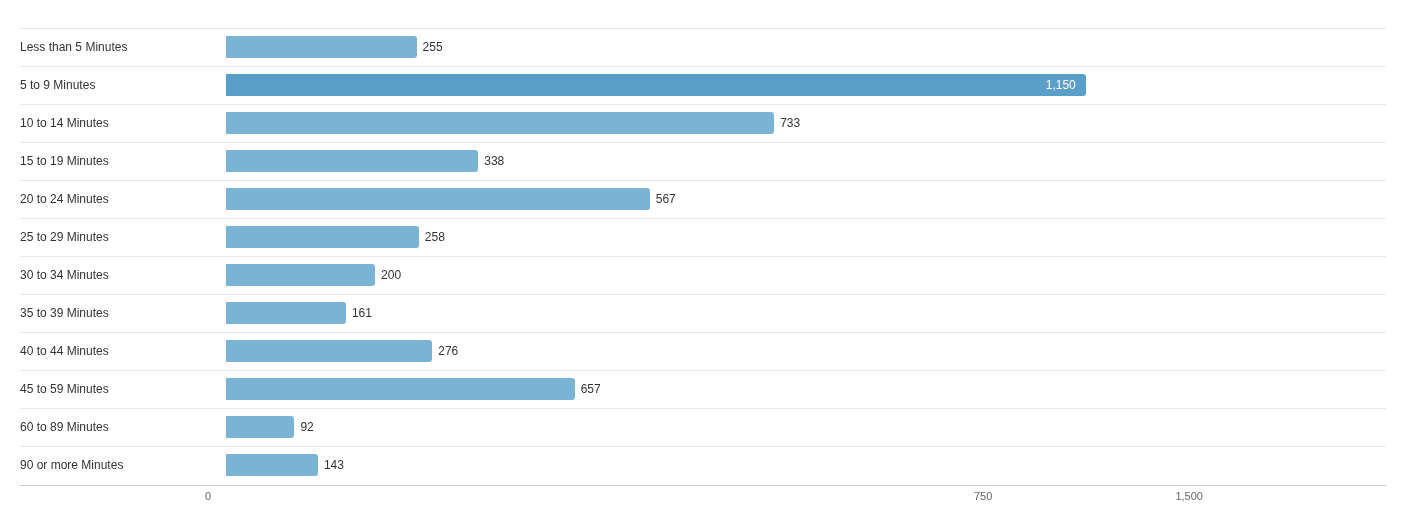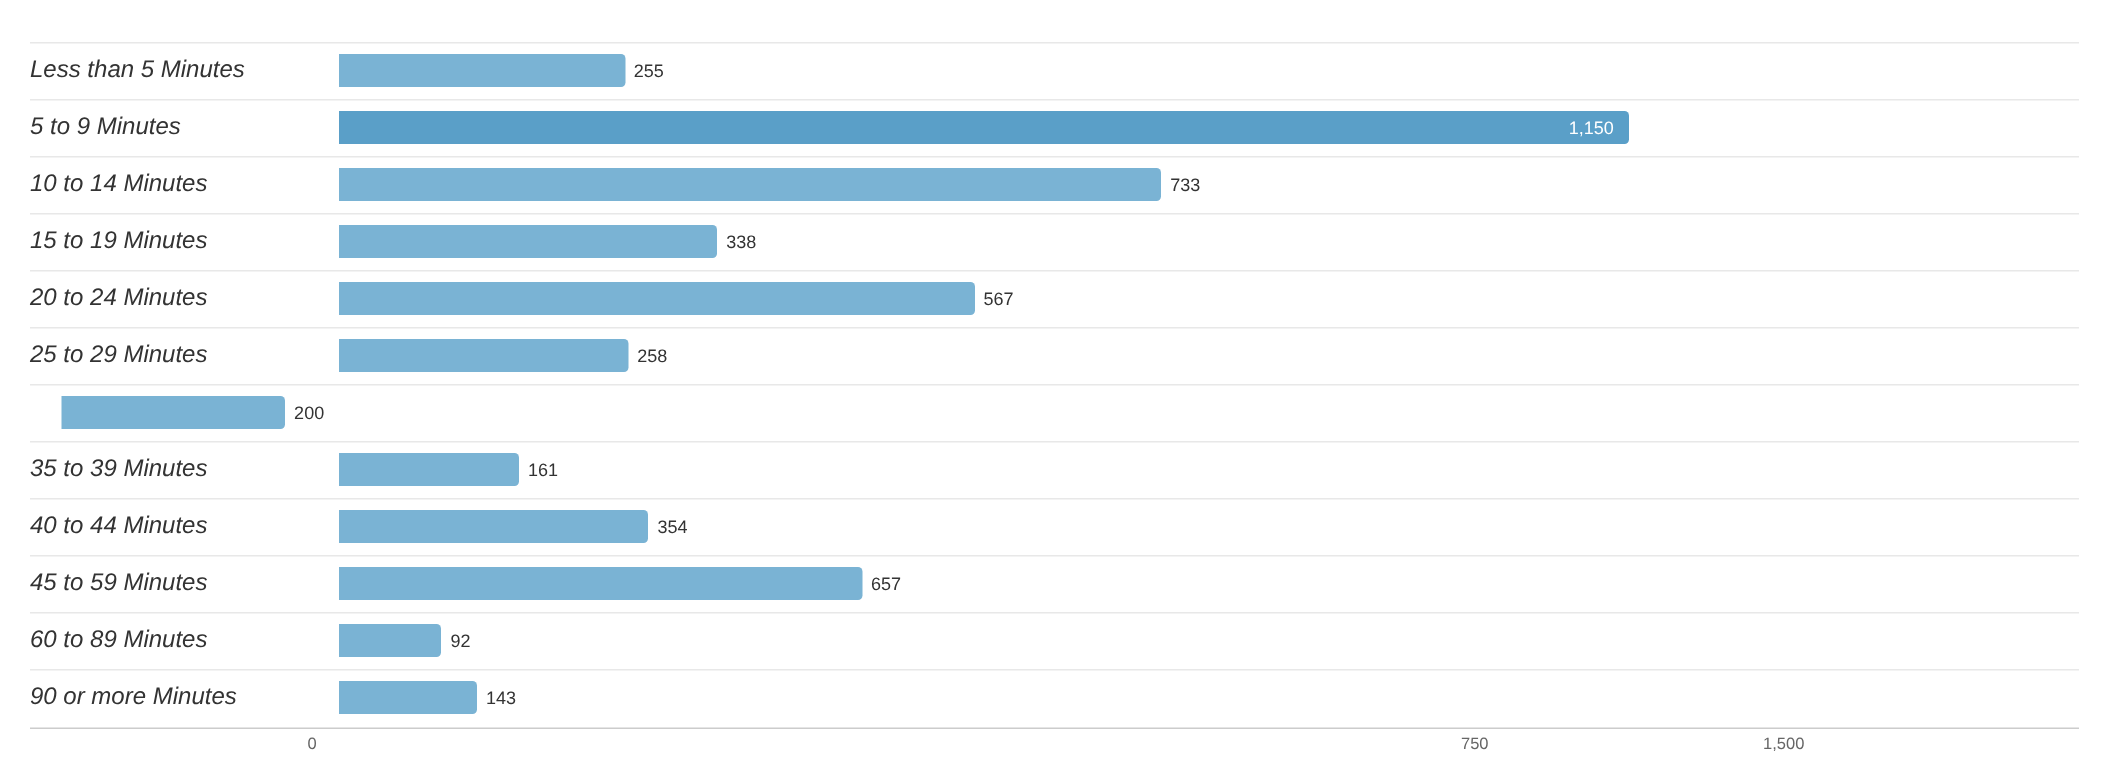"Less than 5 Minutes" .label { font-size: 16px -> 12px; font-style: italic -> none }
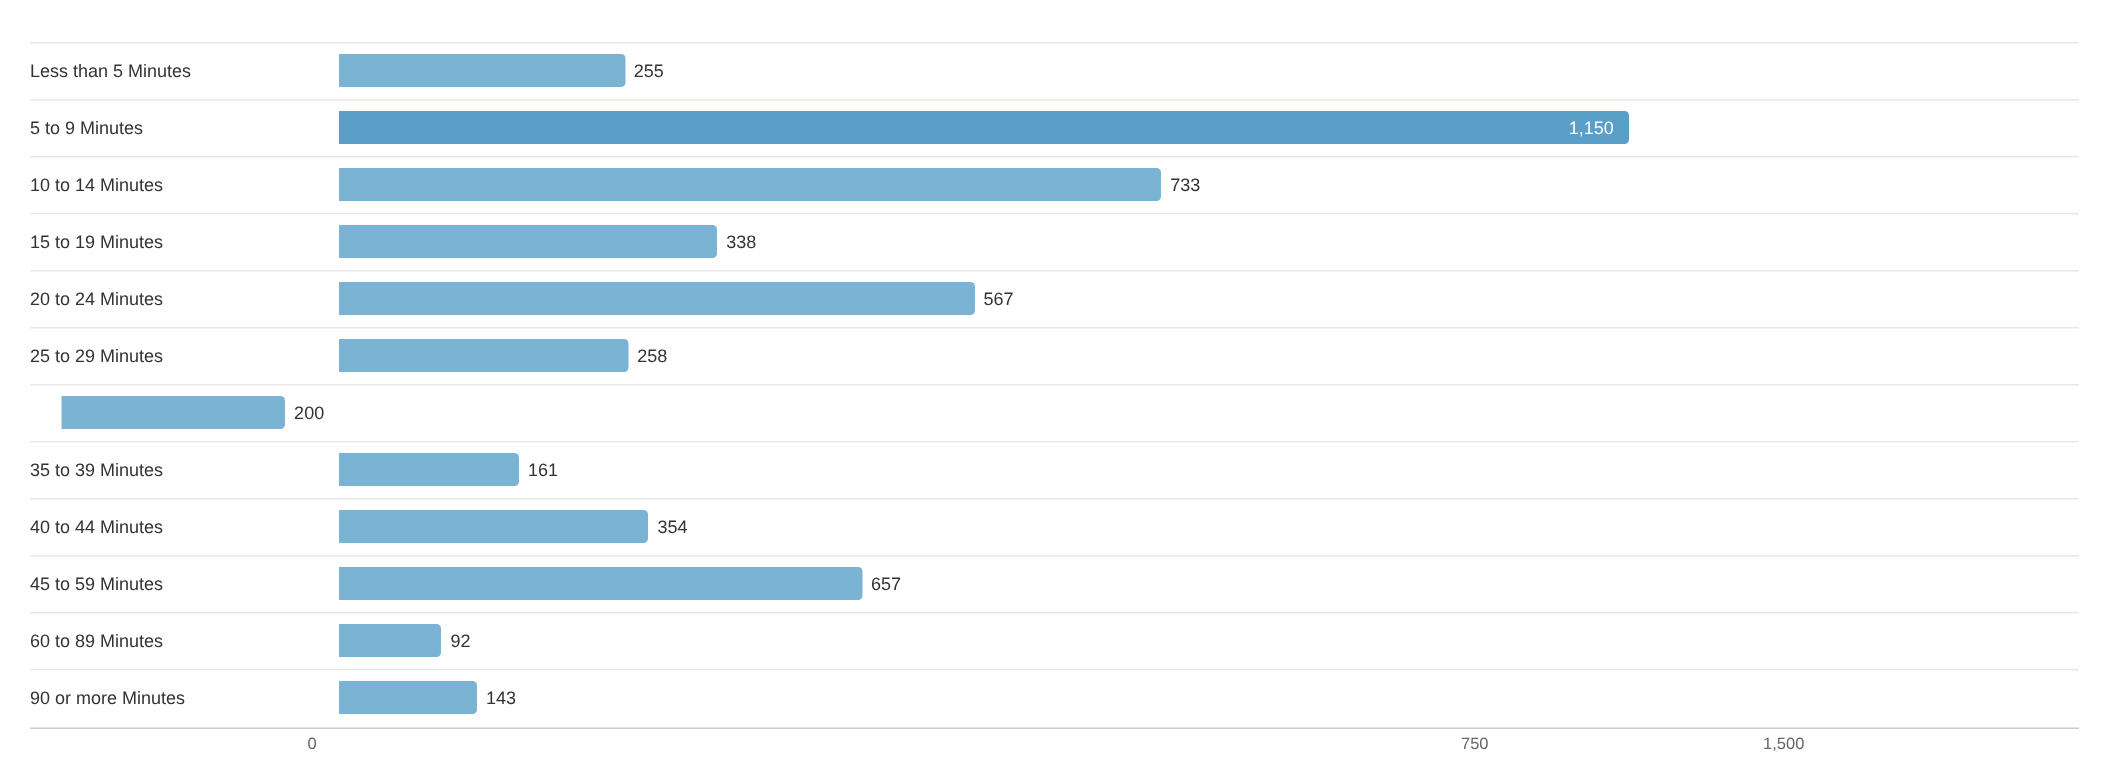"30 to 34 Minutes" div.label { html: none -> <div>30 to 34 Minutes</div> }
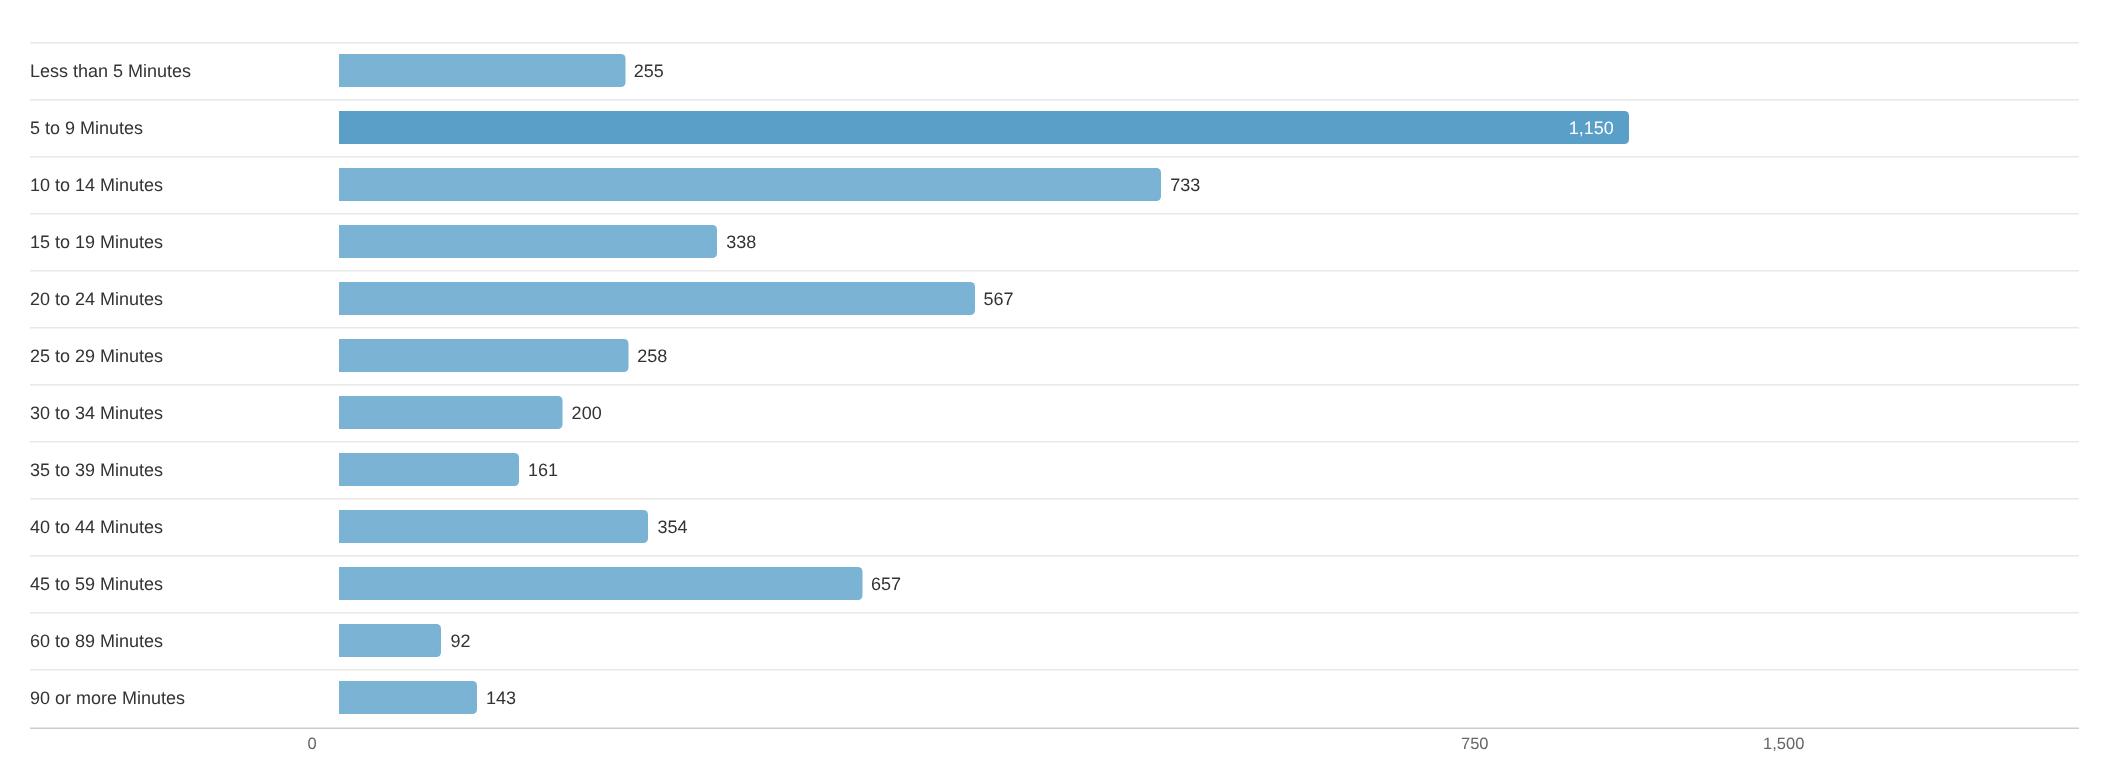"354" span.bar-value { text: 354 -> 276 }
